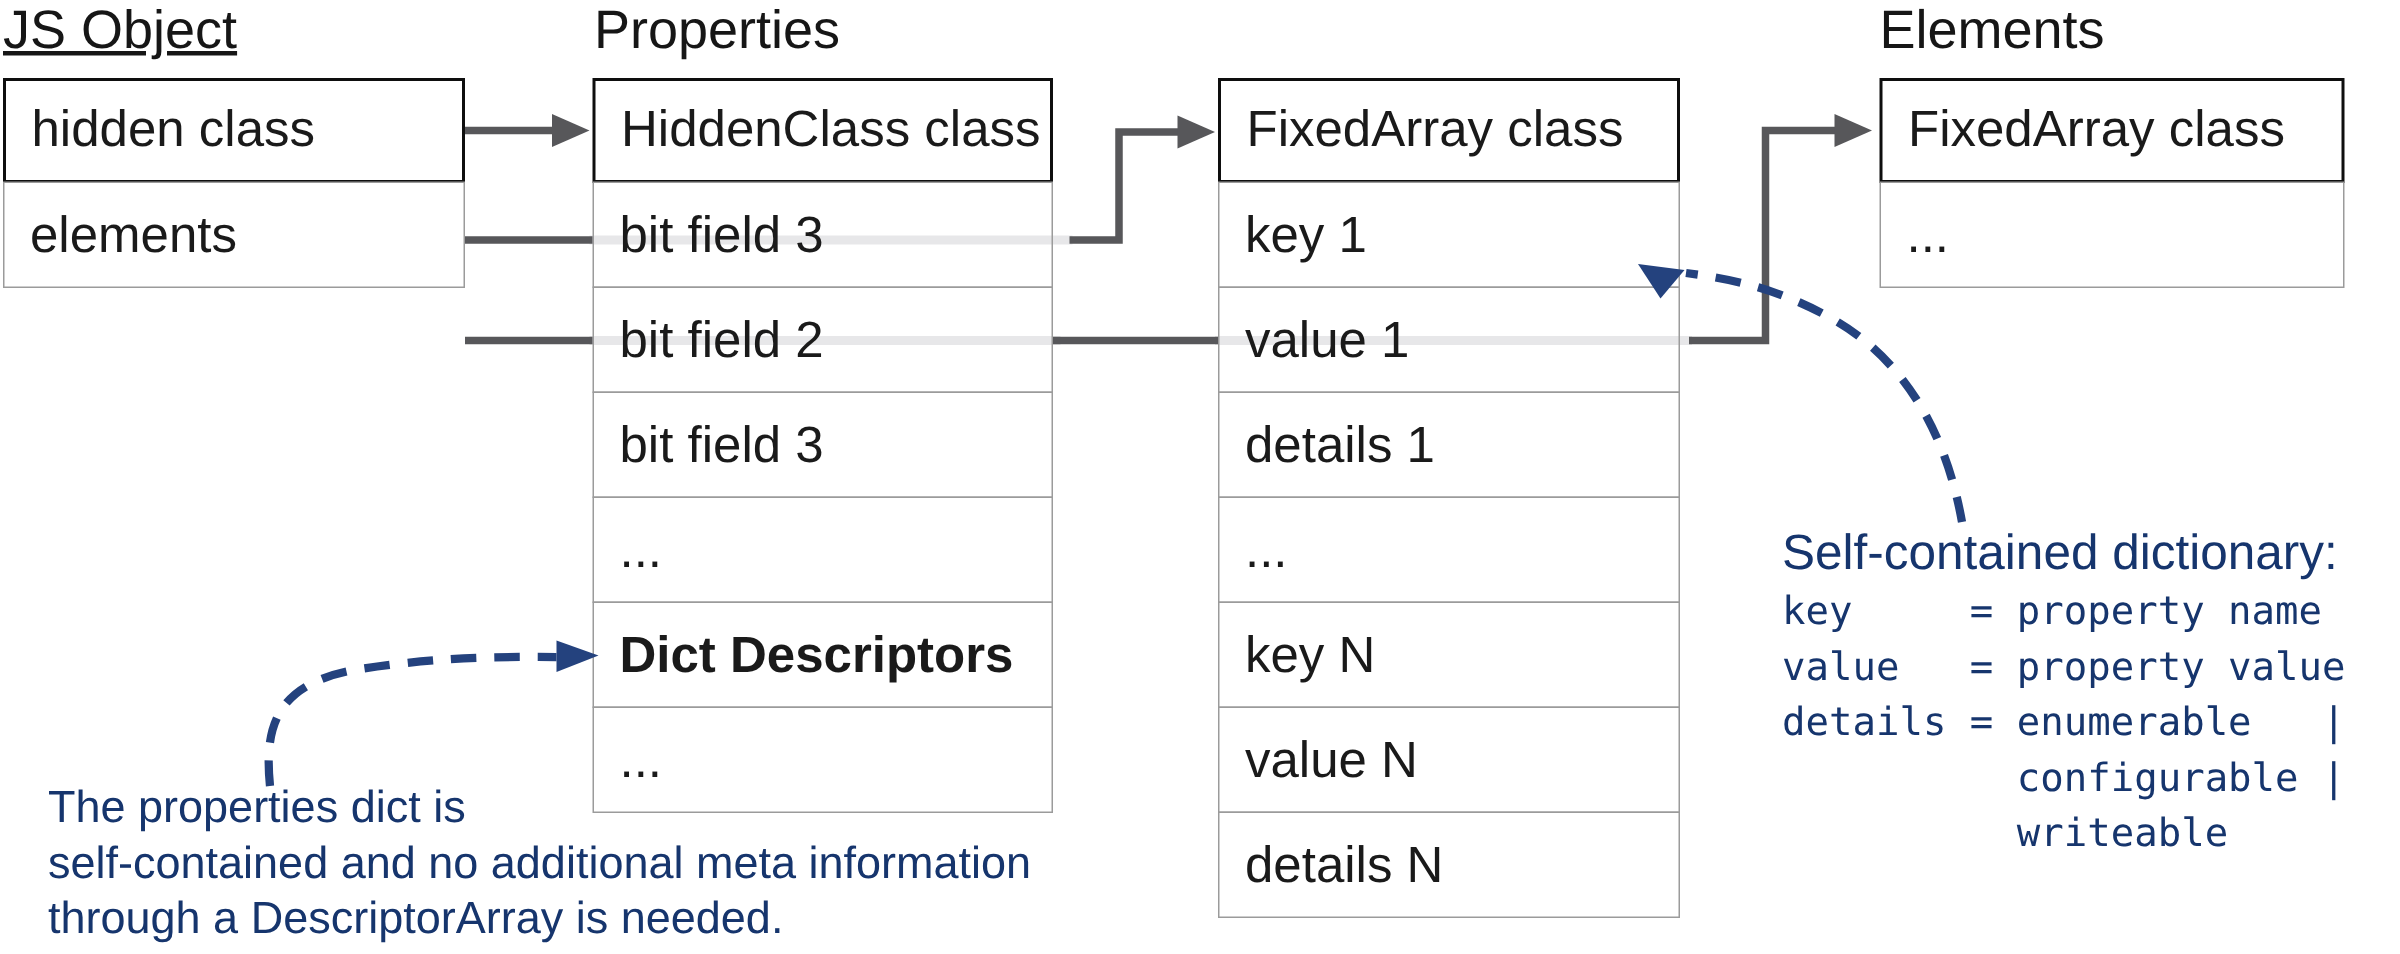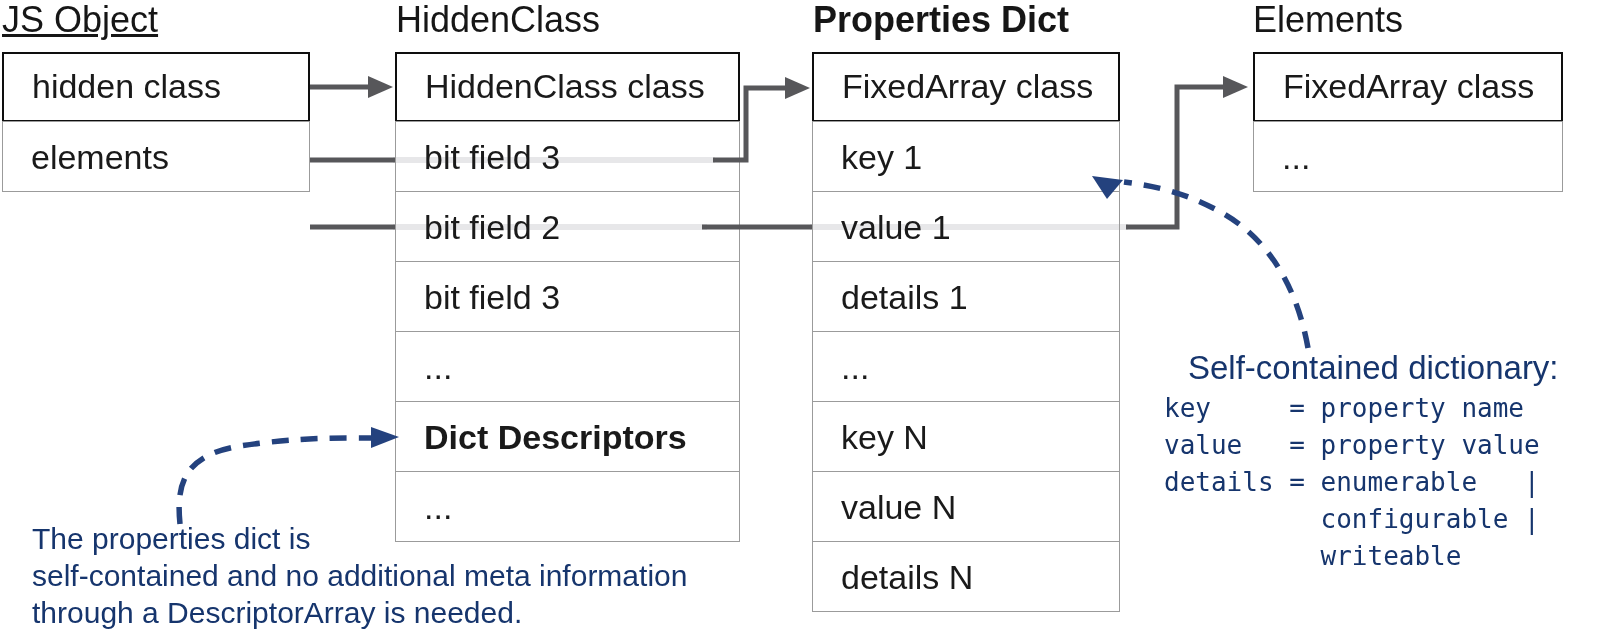"HiddenClass" div.col-title { text: HiddenClass -> Properties }
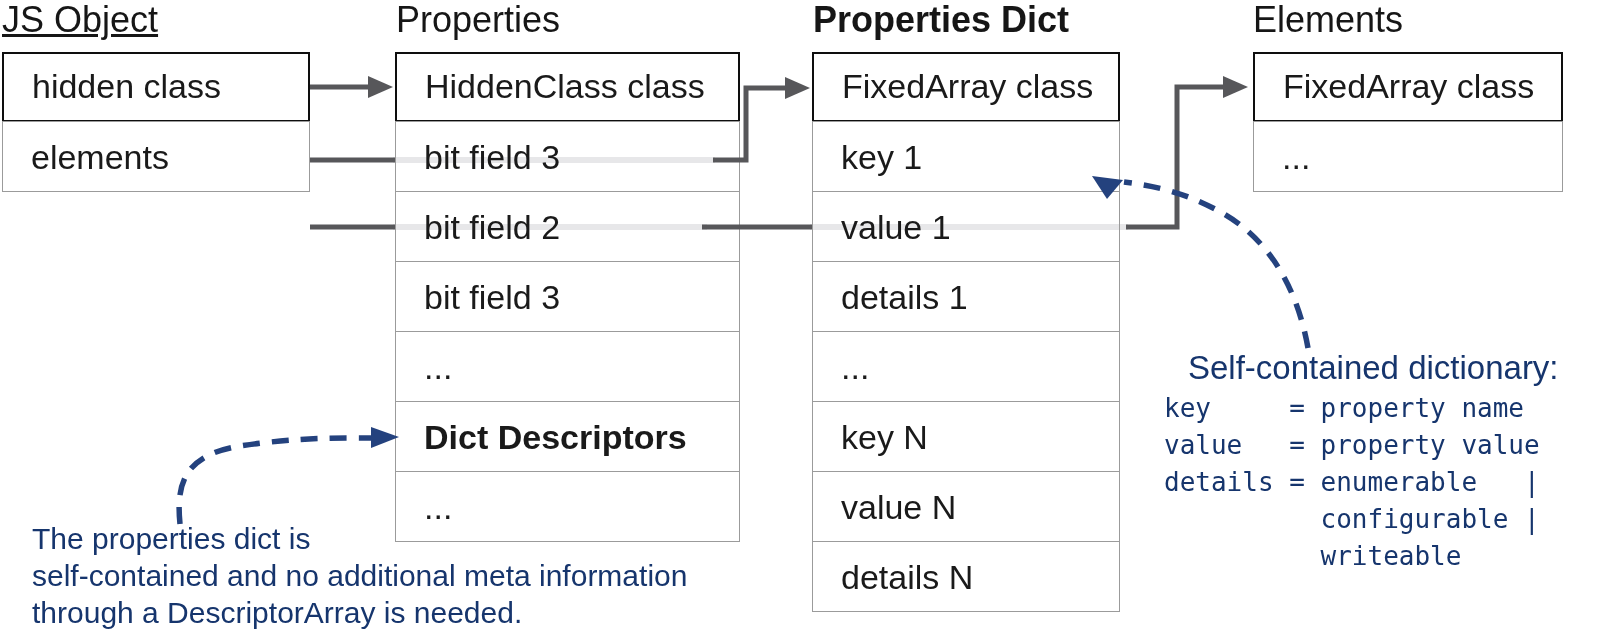"Properties Dict" div.col-title { html: <div>Properties Dict</div> -> none }
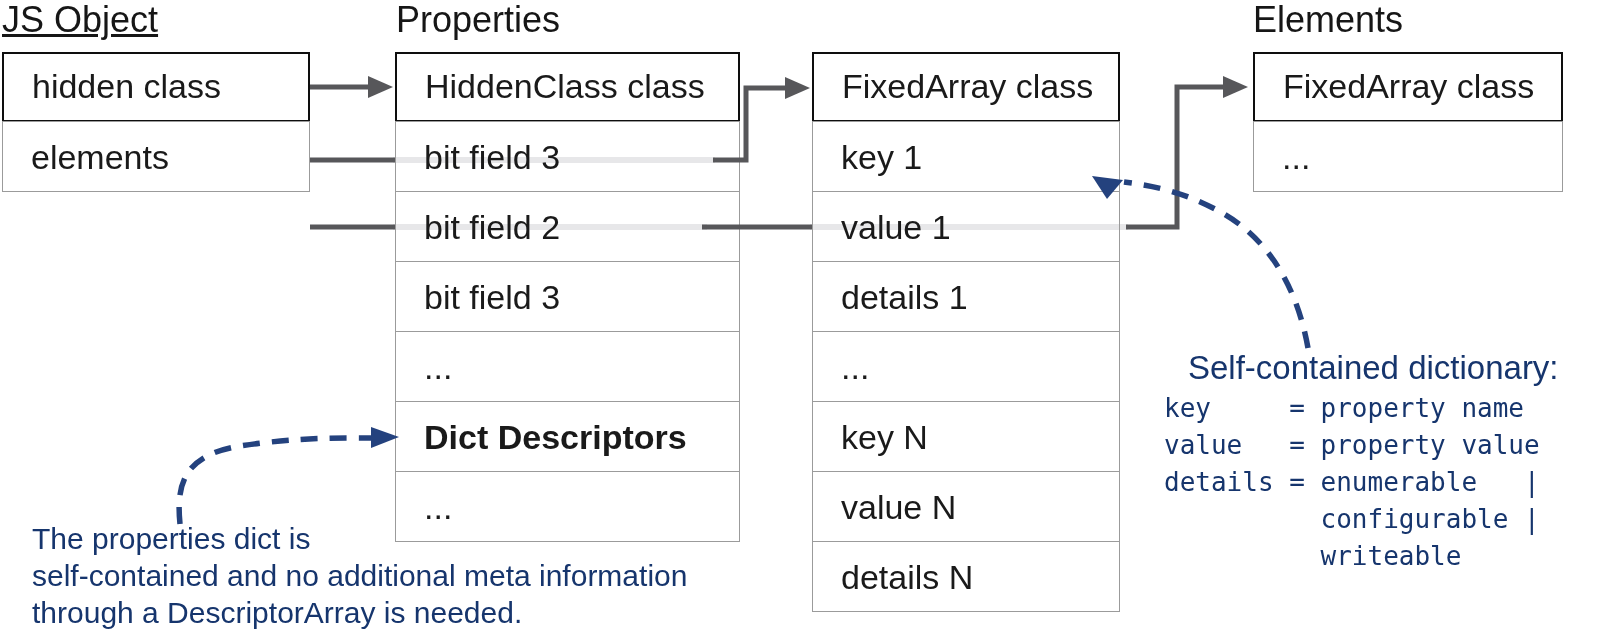"hidden class" .row { padding-left: 28px -> 17px }
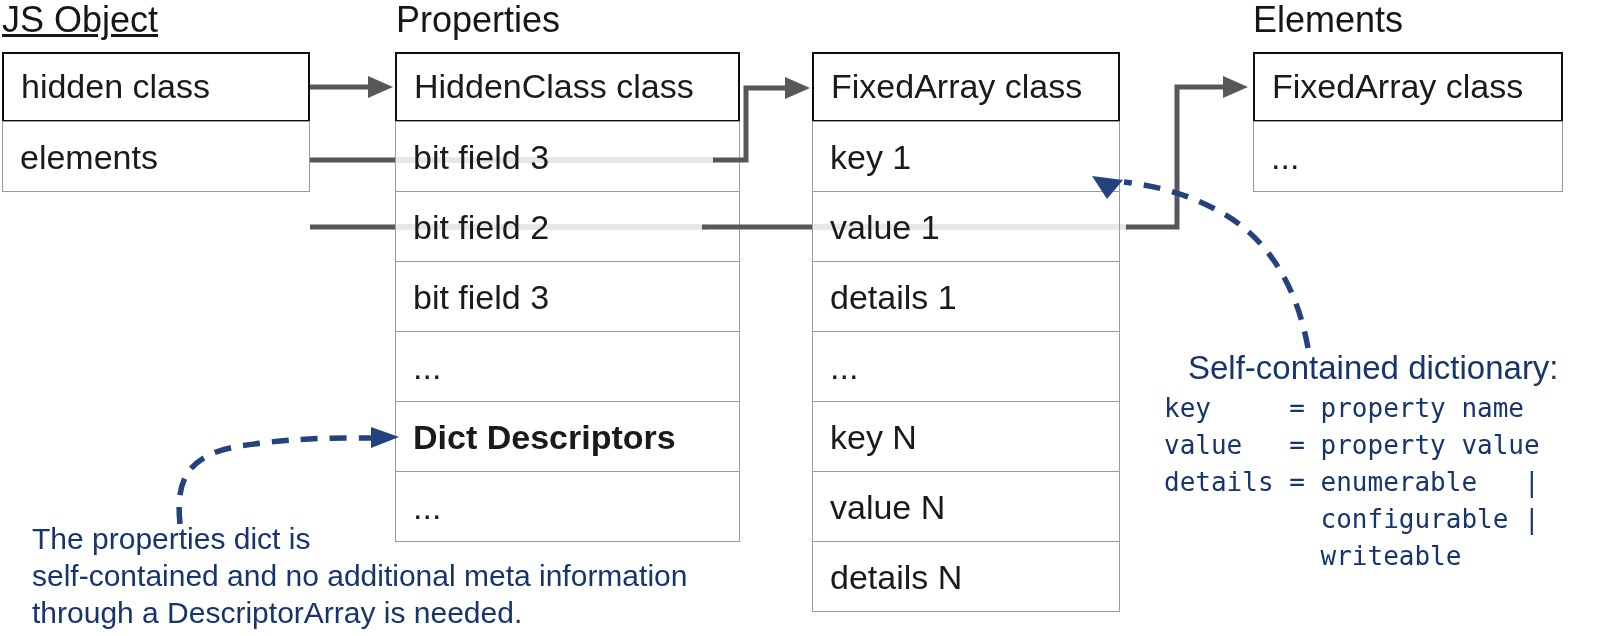"HiddenClass class" div.table { width: 345px -> 307px }
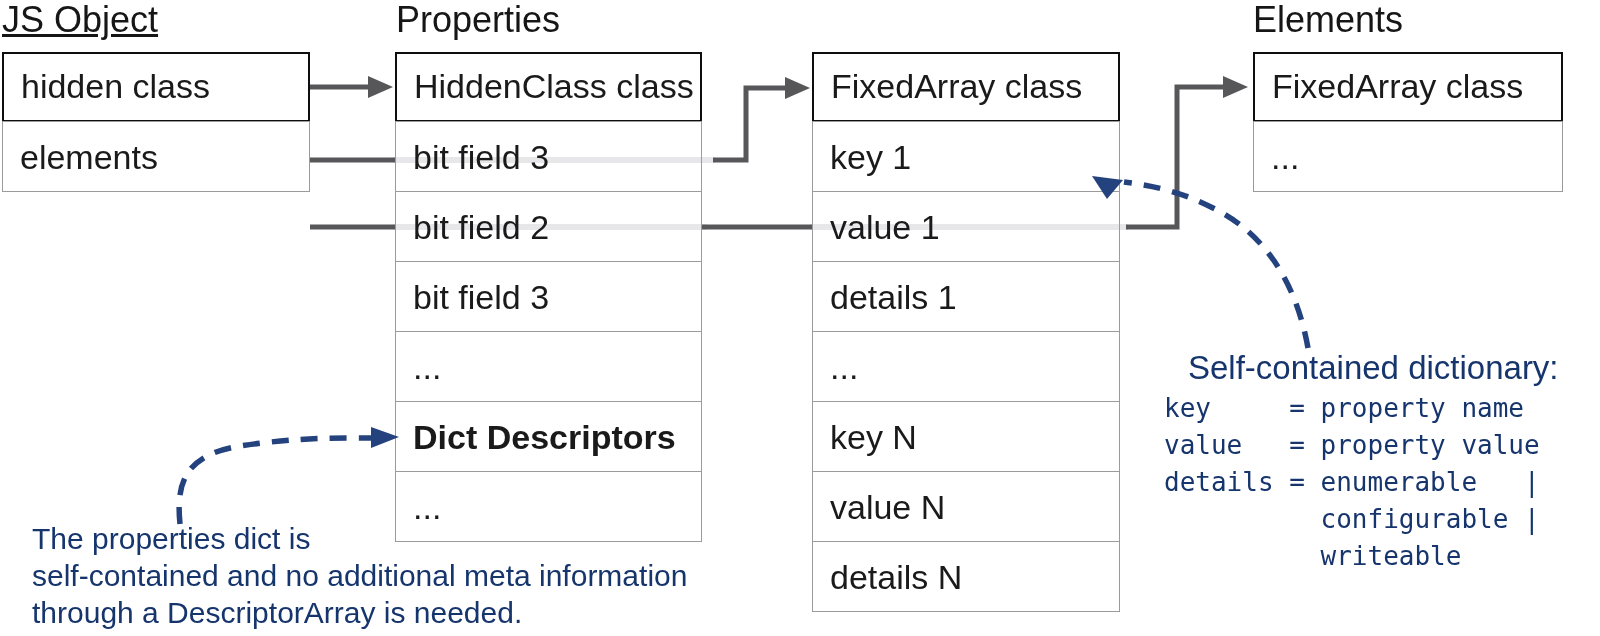"key = property name" div.code-block { left: 1164px -> 1188px }
